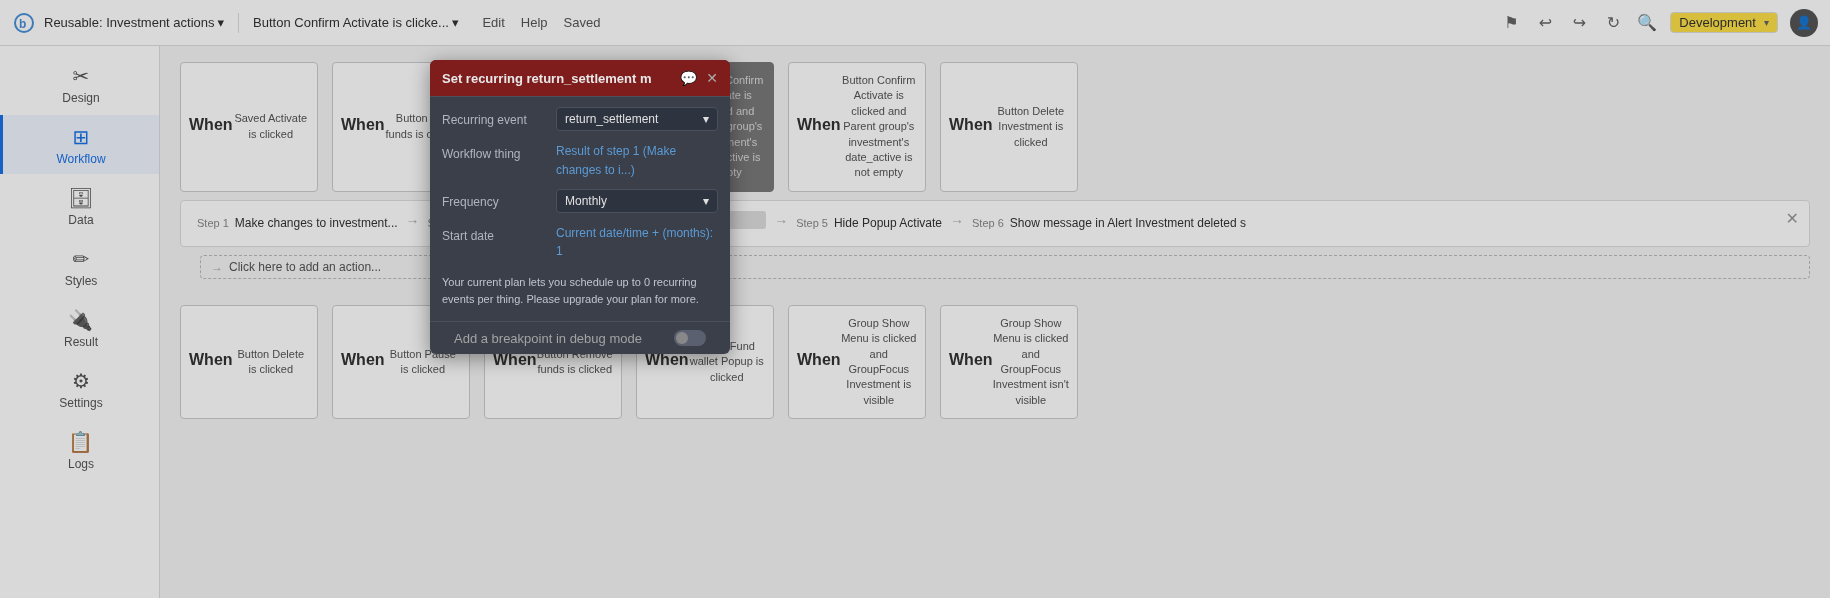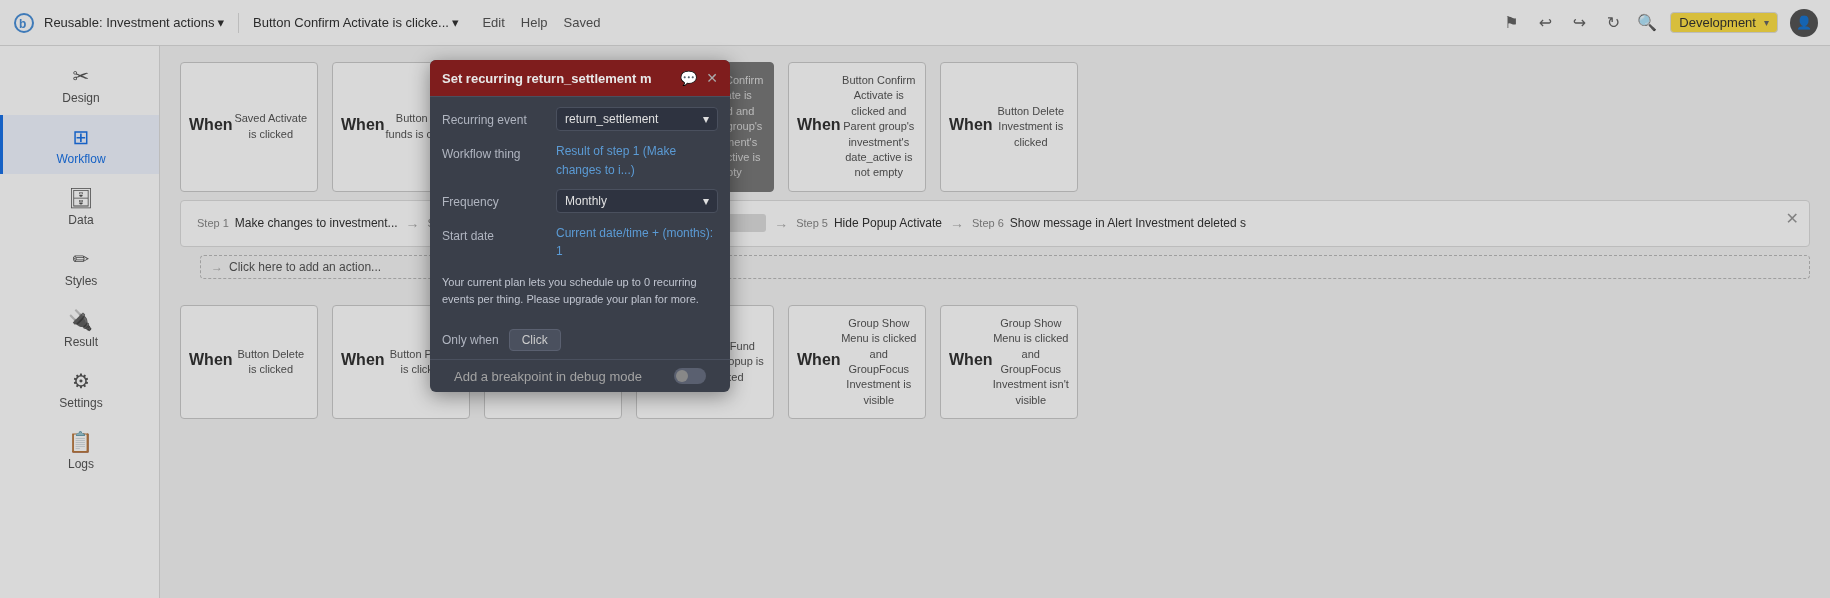"Step 1" .step-bar { align-items: center -> none }
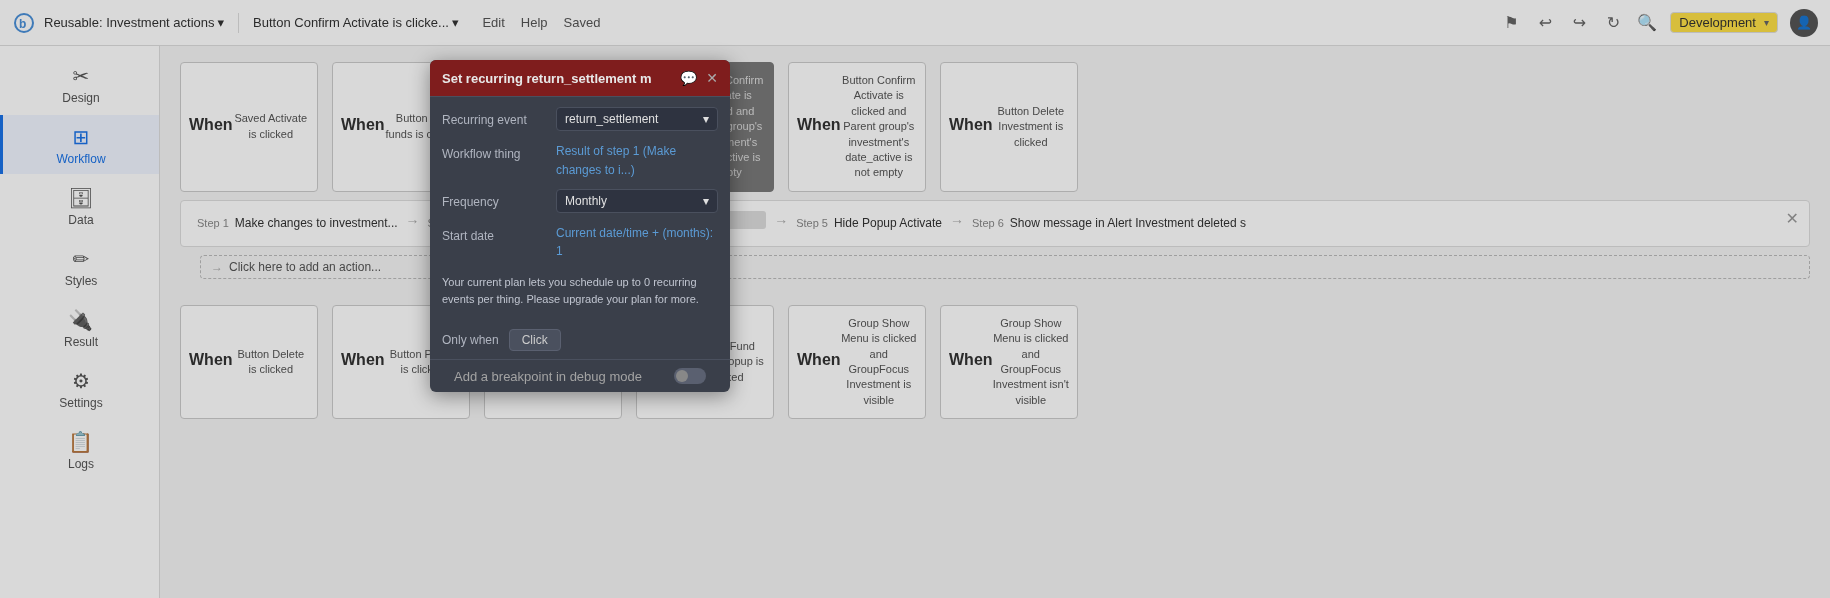"Only when" div.modal-footer { html: <div> <span>Only when</span> <button>Click</button> </div> -> none }
